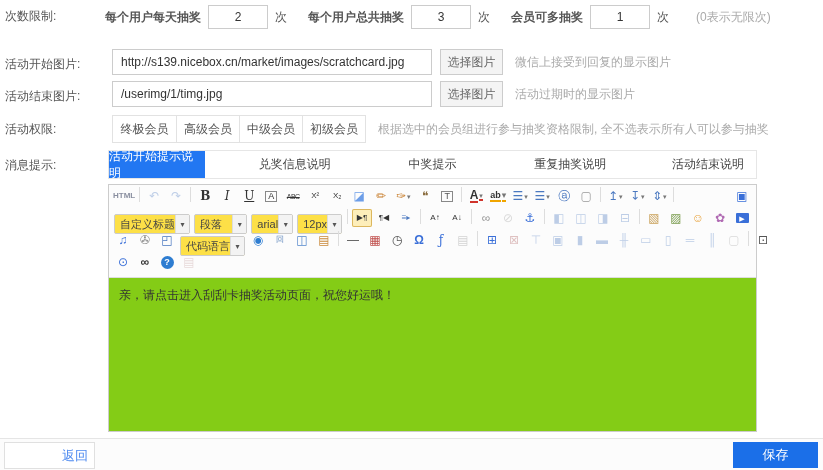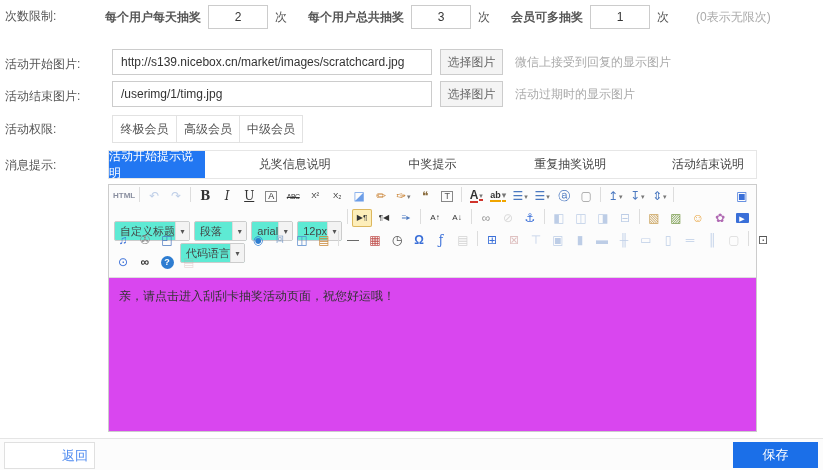"初级会员" button.perm-btn { html: none -> <button>初级会员</button> }
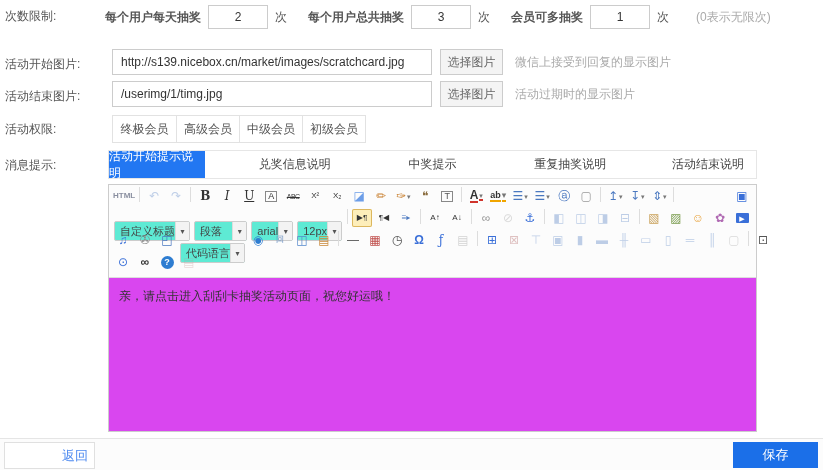"根据选中的会员组进行参与抽奖资格限制, 全不选表示所有人可以参与抽奖" span.hint { html: none -> <span>根据选中的会员组进行参与抽奖资格限制, 全不选表示所有人可以参与抽奖</span> }
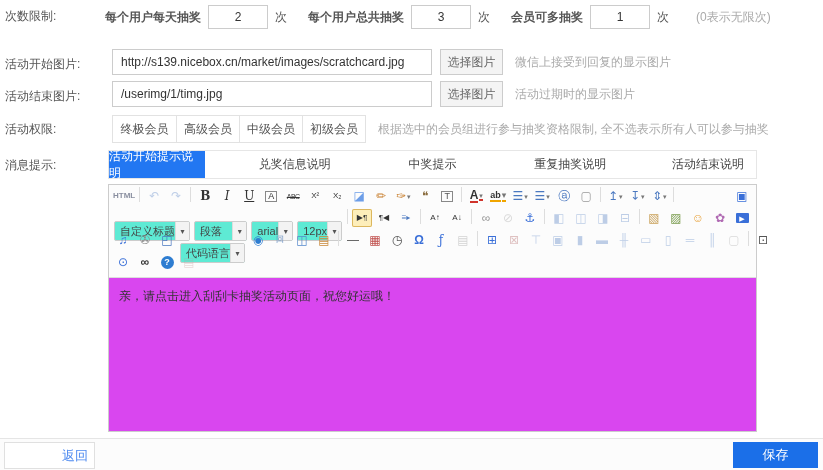"自定义标题" .tb-dd { background: #5eead4 -> #fde047; margin: 12px 2px -> 5px 2px }
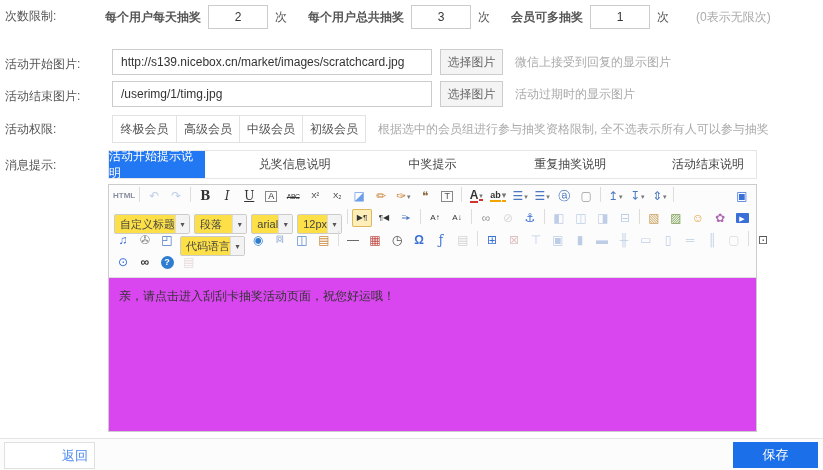"亲，请点击进入刮刮卡抽奖活动页面，祝您好运哦！" .content { background: #d946ef -> #84cc16; font-family: none -> Liberation Mono, monospace }
